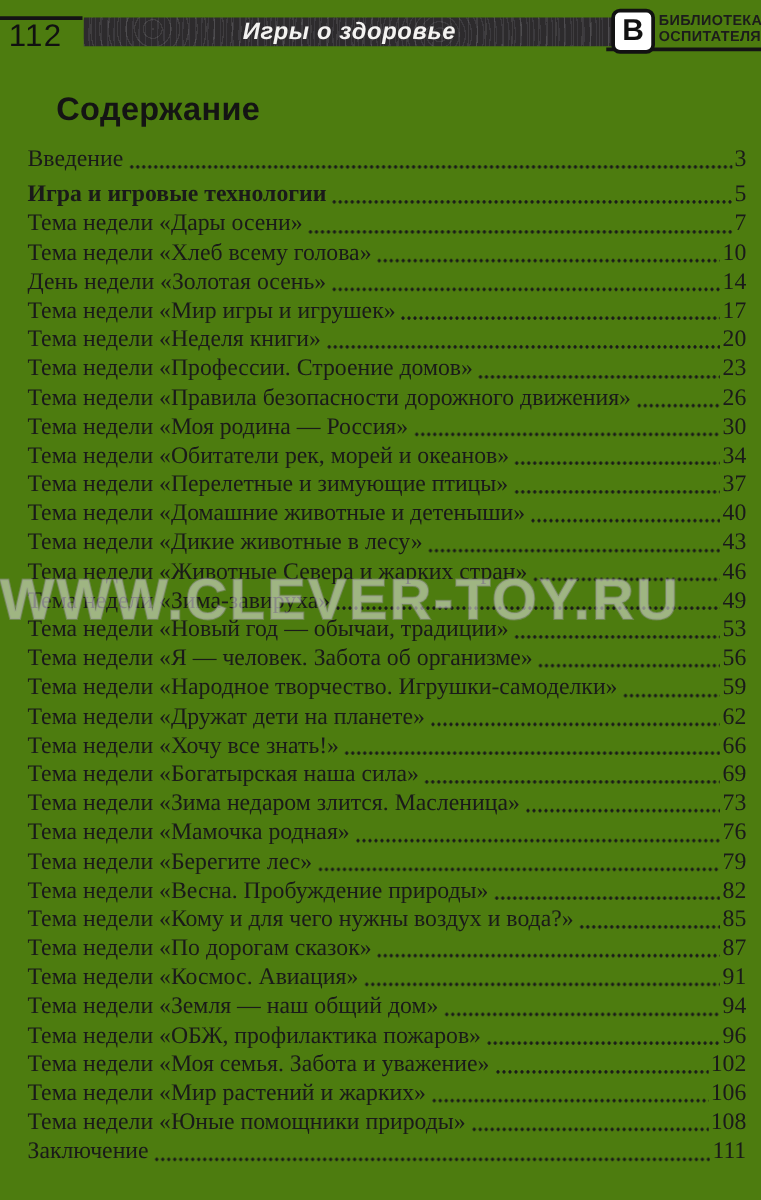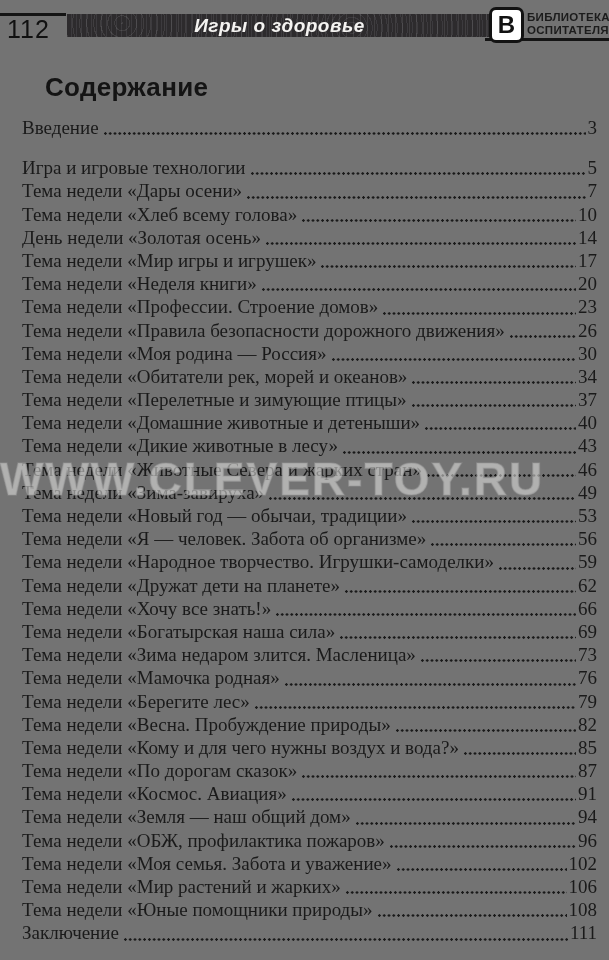"112" .page { background: #737373 -> #4d7c0f }
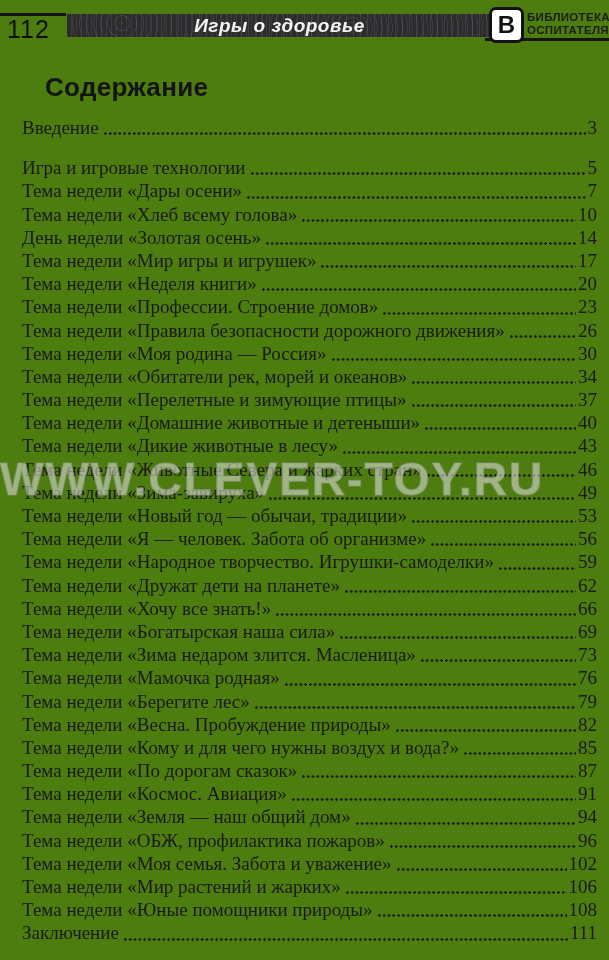"Введение" .toc-row:first-of-type { margin-bottom: 17px -> 5px }
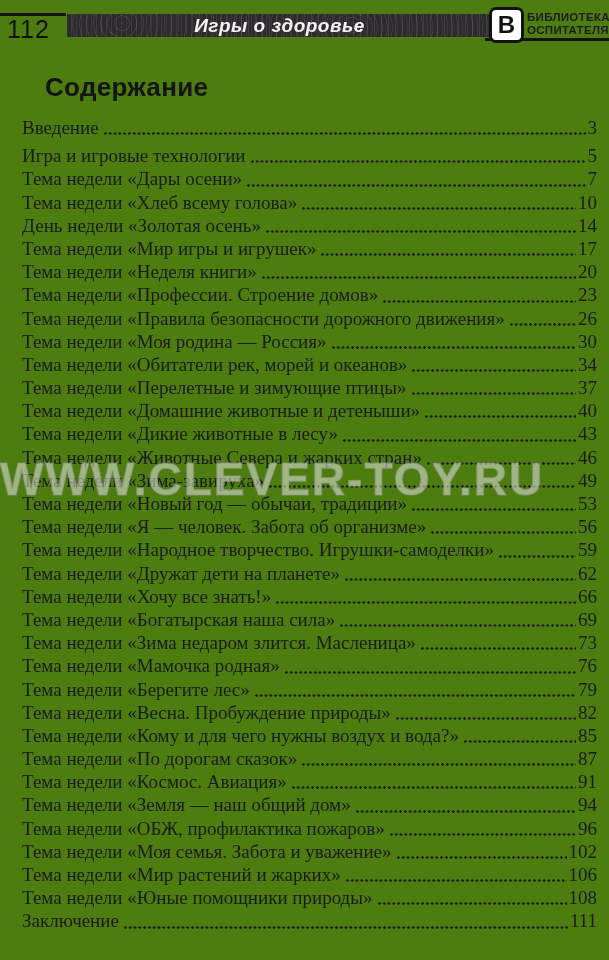"Игра и игровые технологии" .toc-row.bold .toc-label { font-weight: normal -> bold }
